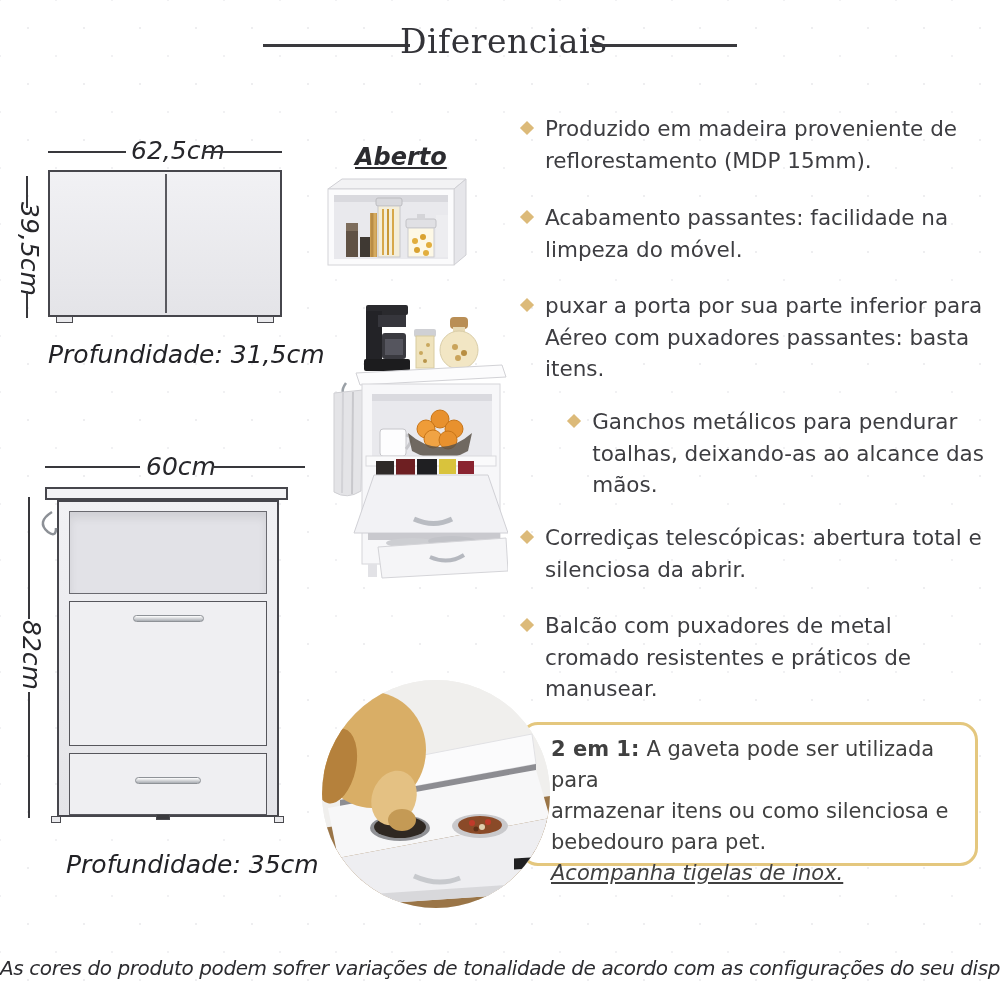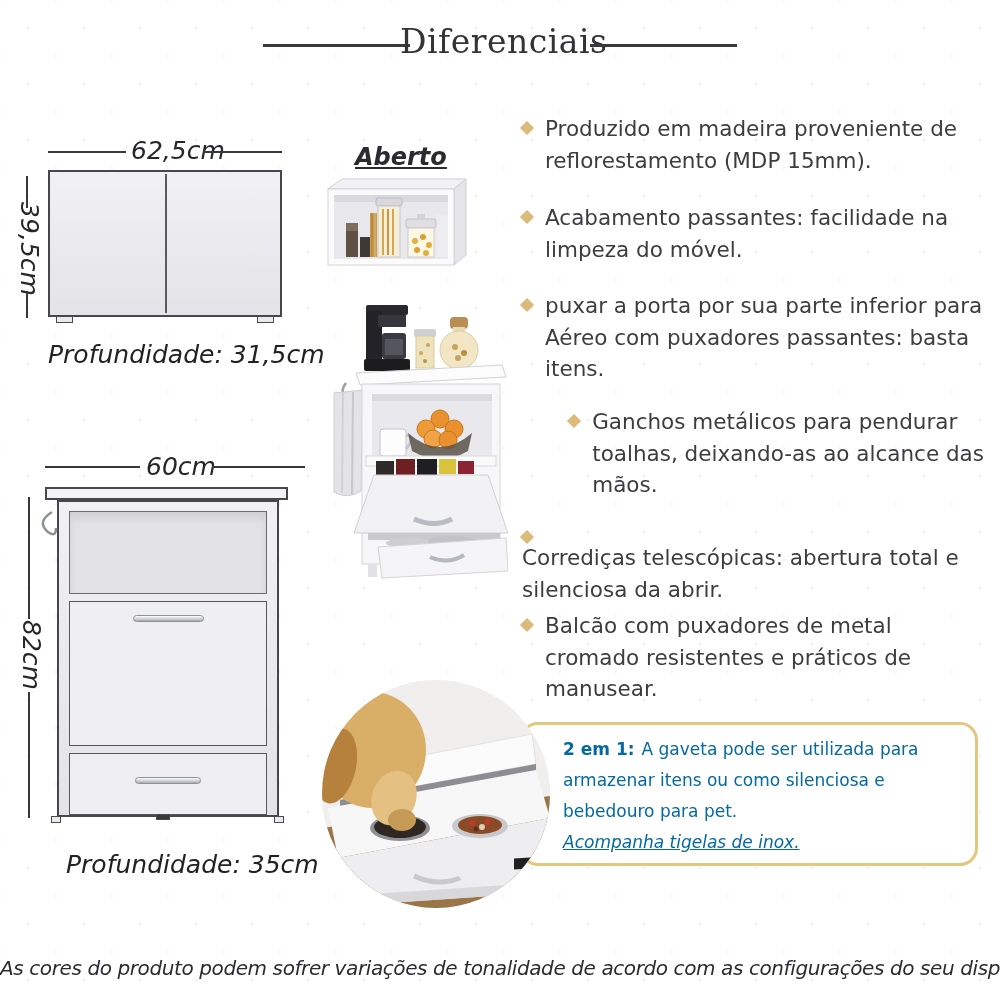"Corrediças telescópicas: abertura total" div.feature { flex-direction: column -> none }
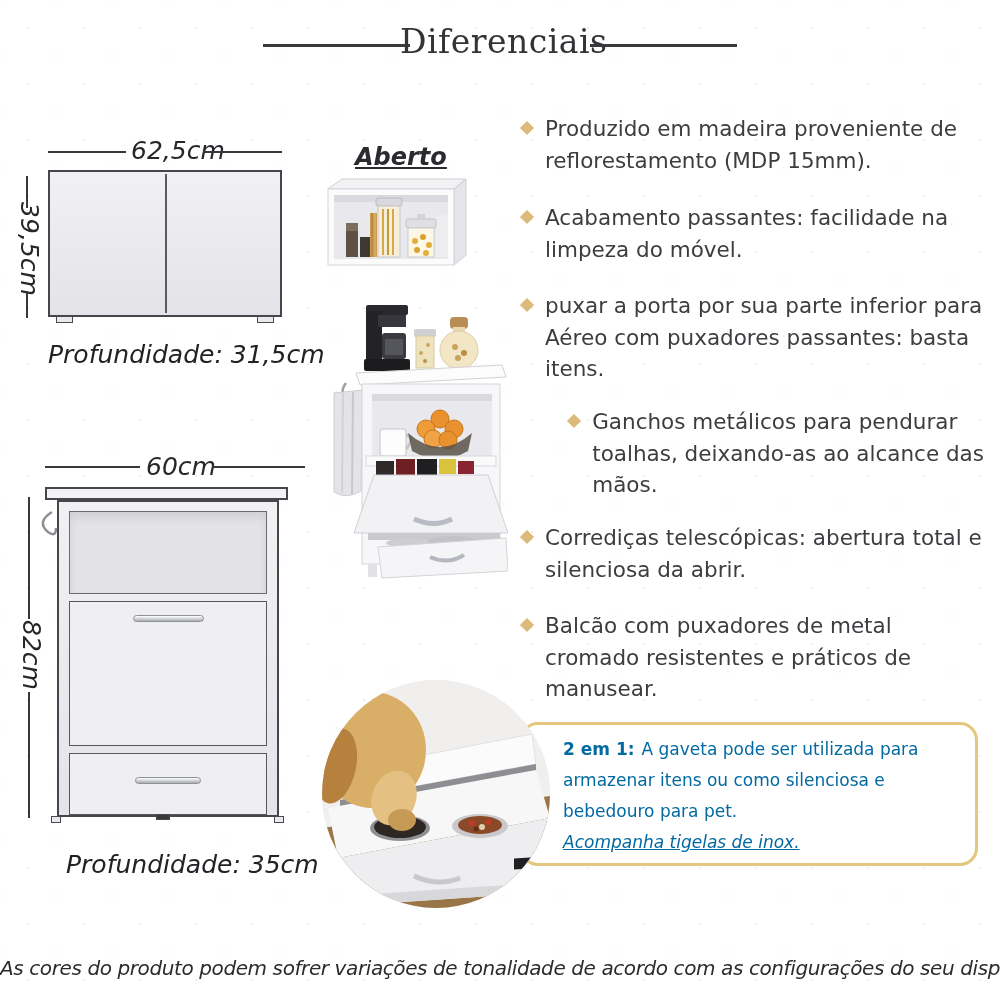"2 em 1: A gaveta" .callout-text { color: #0369a1 -> #404040; font-size: 17px -> 21px; left: 40px -> 28px }
